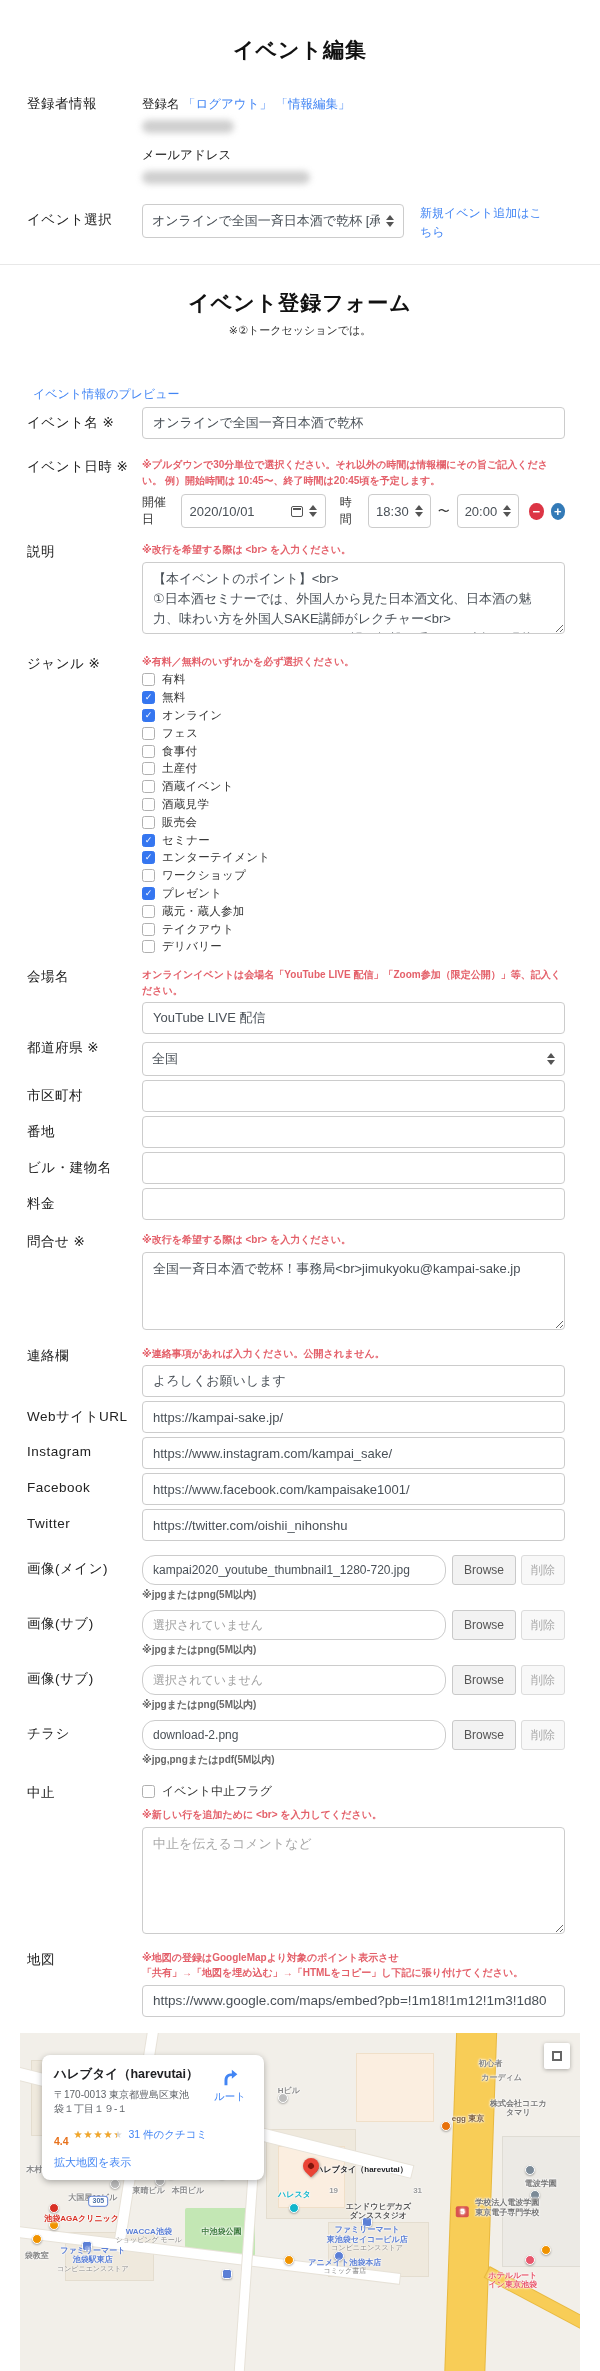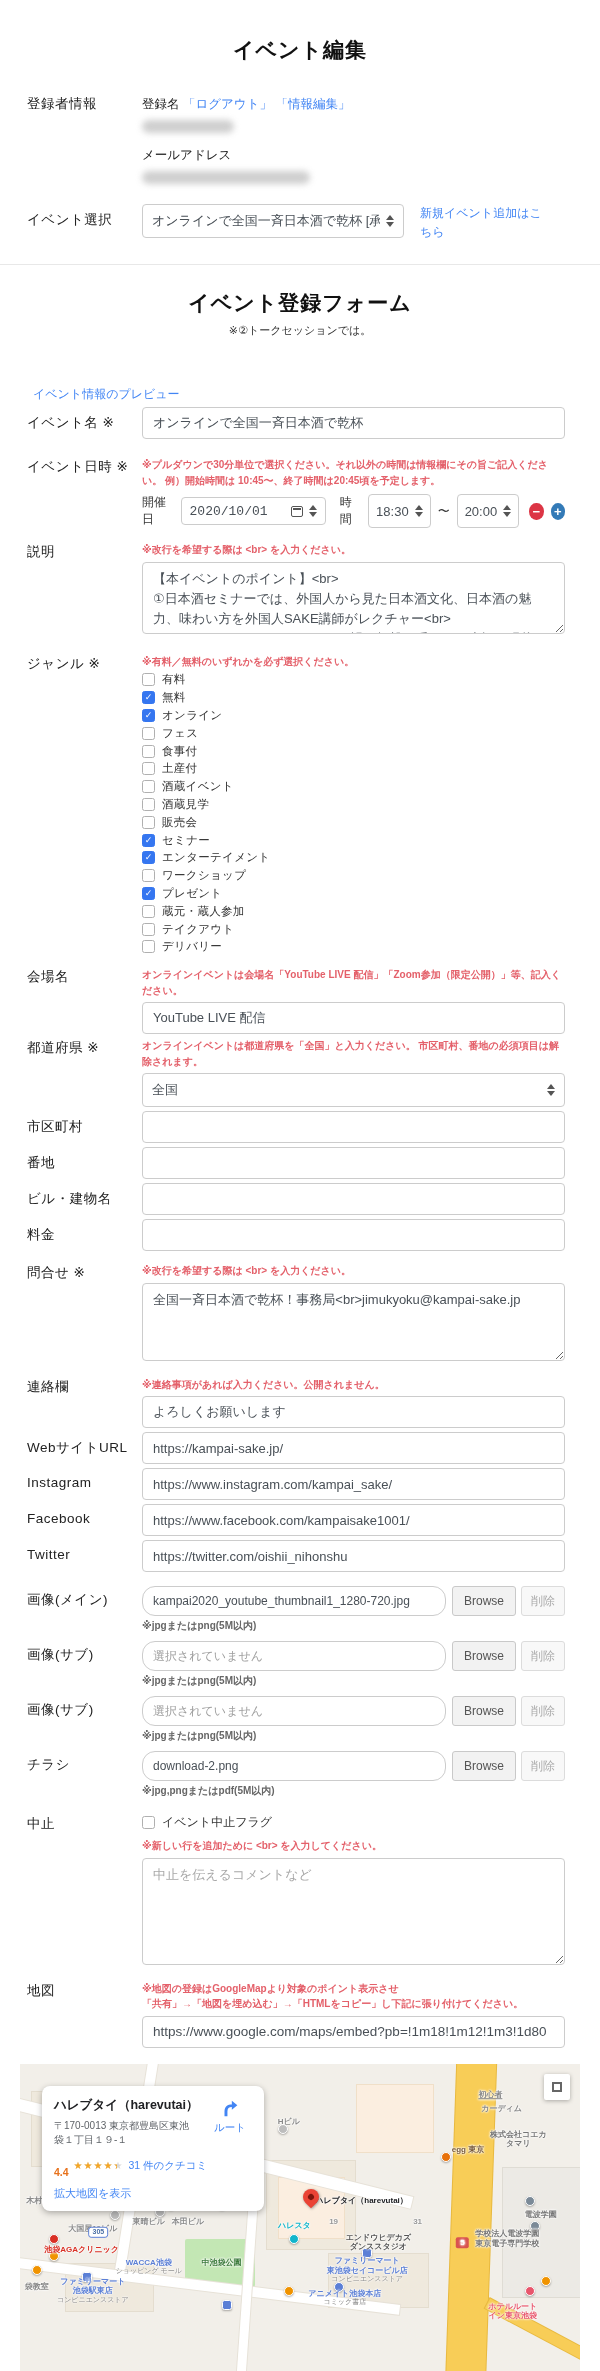"2020/10/01" .datebox { font-family: Liberation Mono, monospace -> none; height: 28px -> 34px }
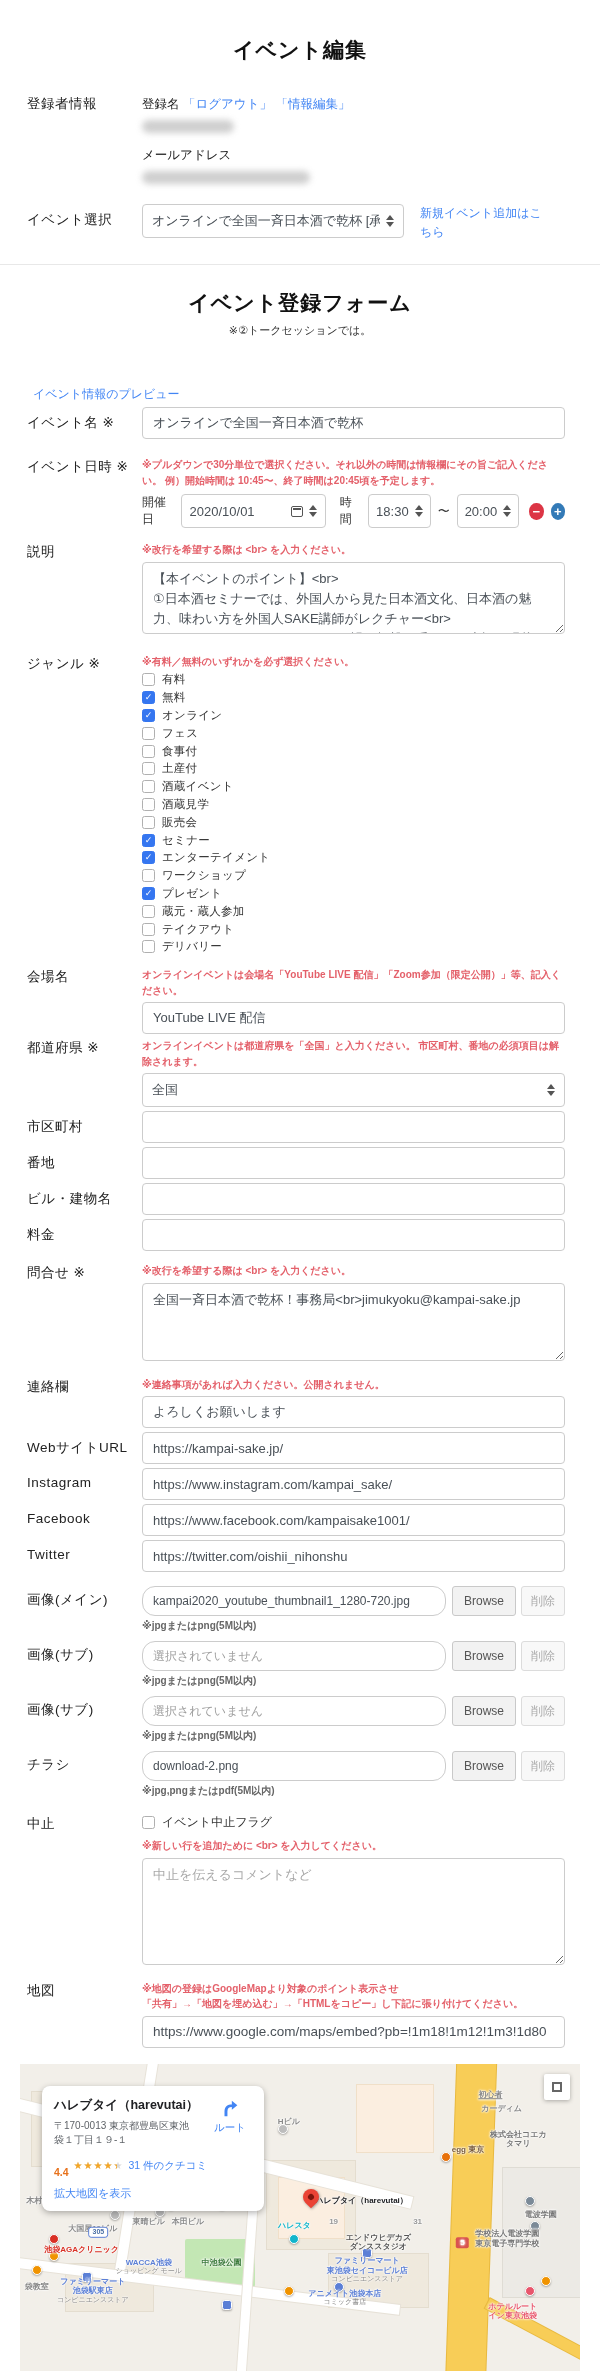"オンラインイベントは都道府県を「全国」と入力ください。" div.note-red { html: <div>オンラインイベントは都道府県を「全国」と入力ください。 市区町村、番地の必須項目は解除されます。</div> -> none }
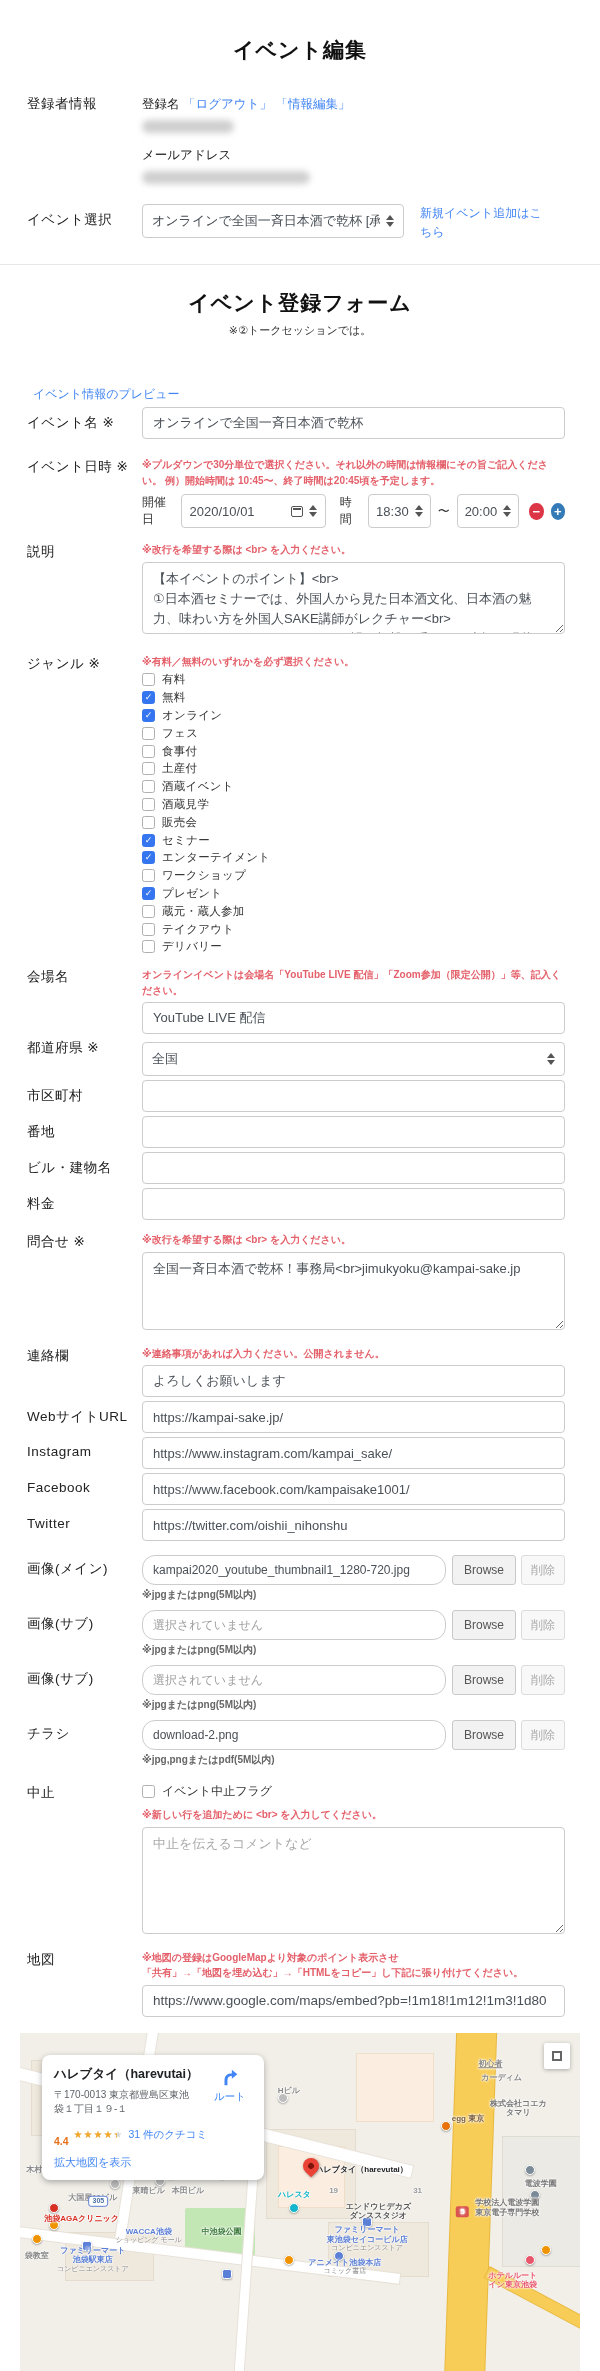"初心者" div.mlabel { text-decoration: underline -> none }
